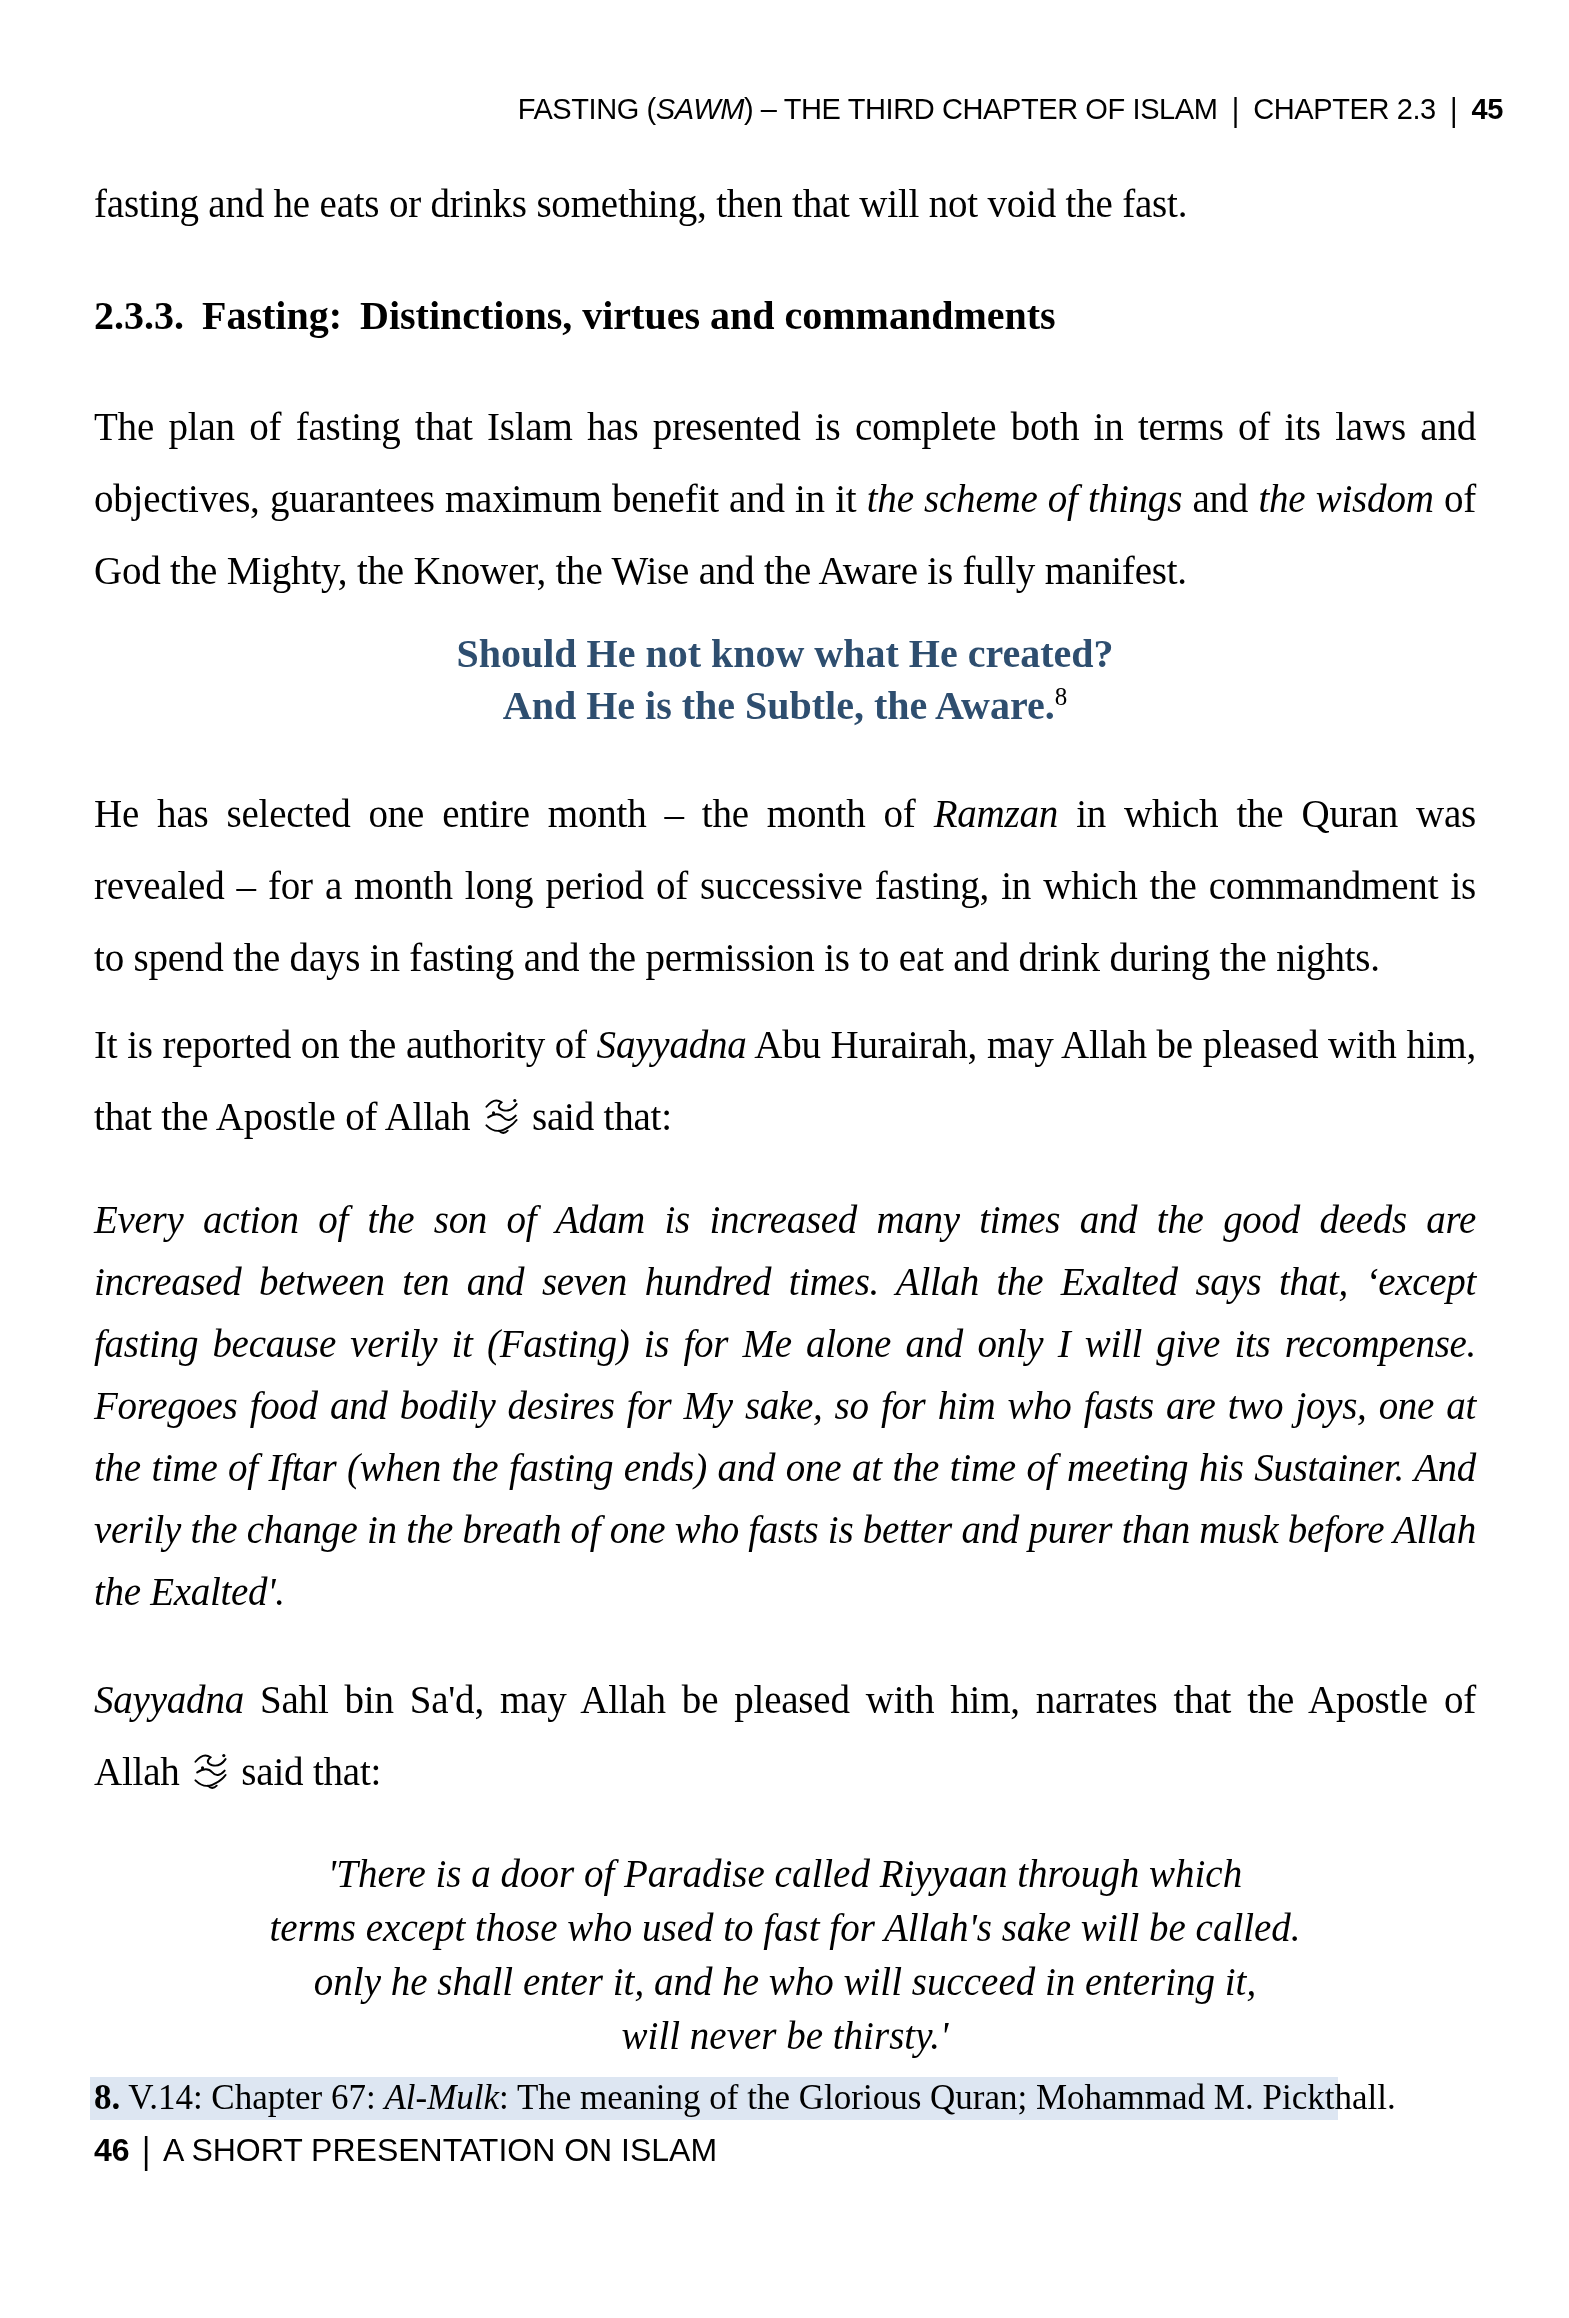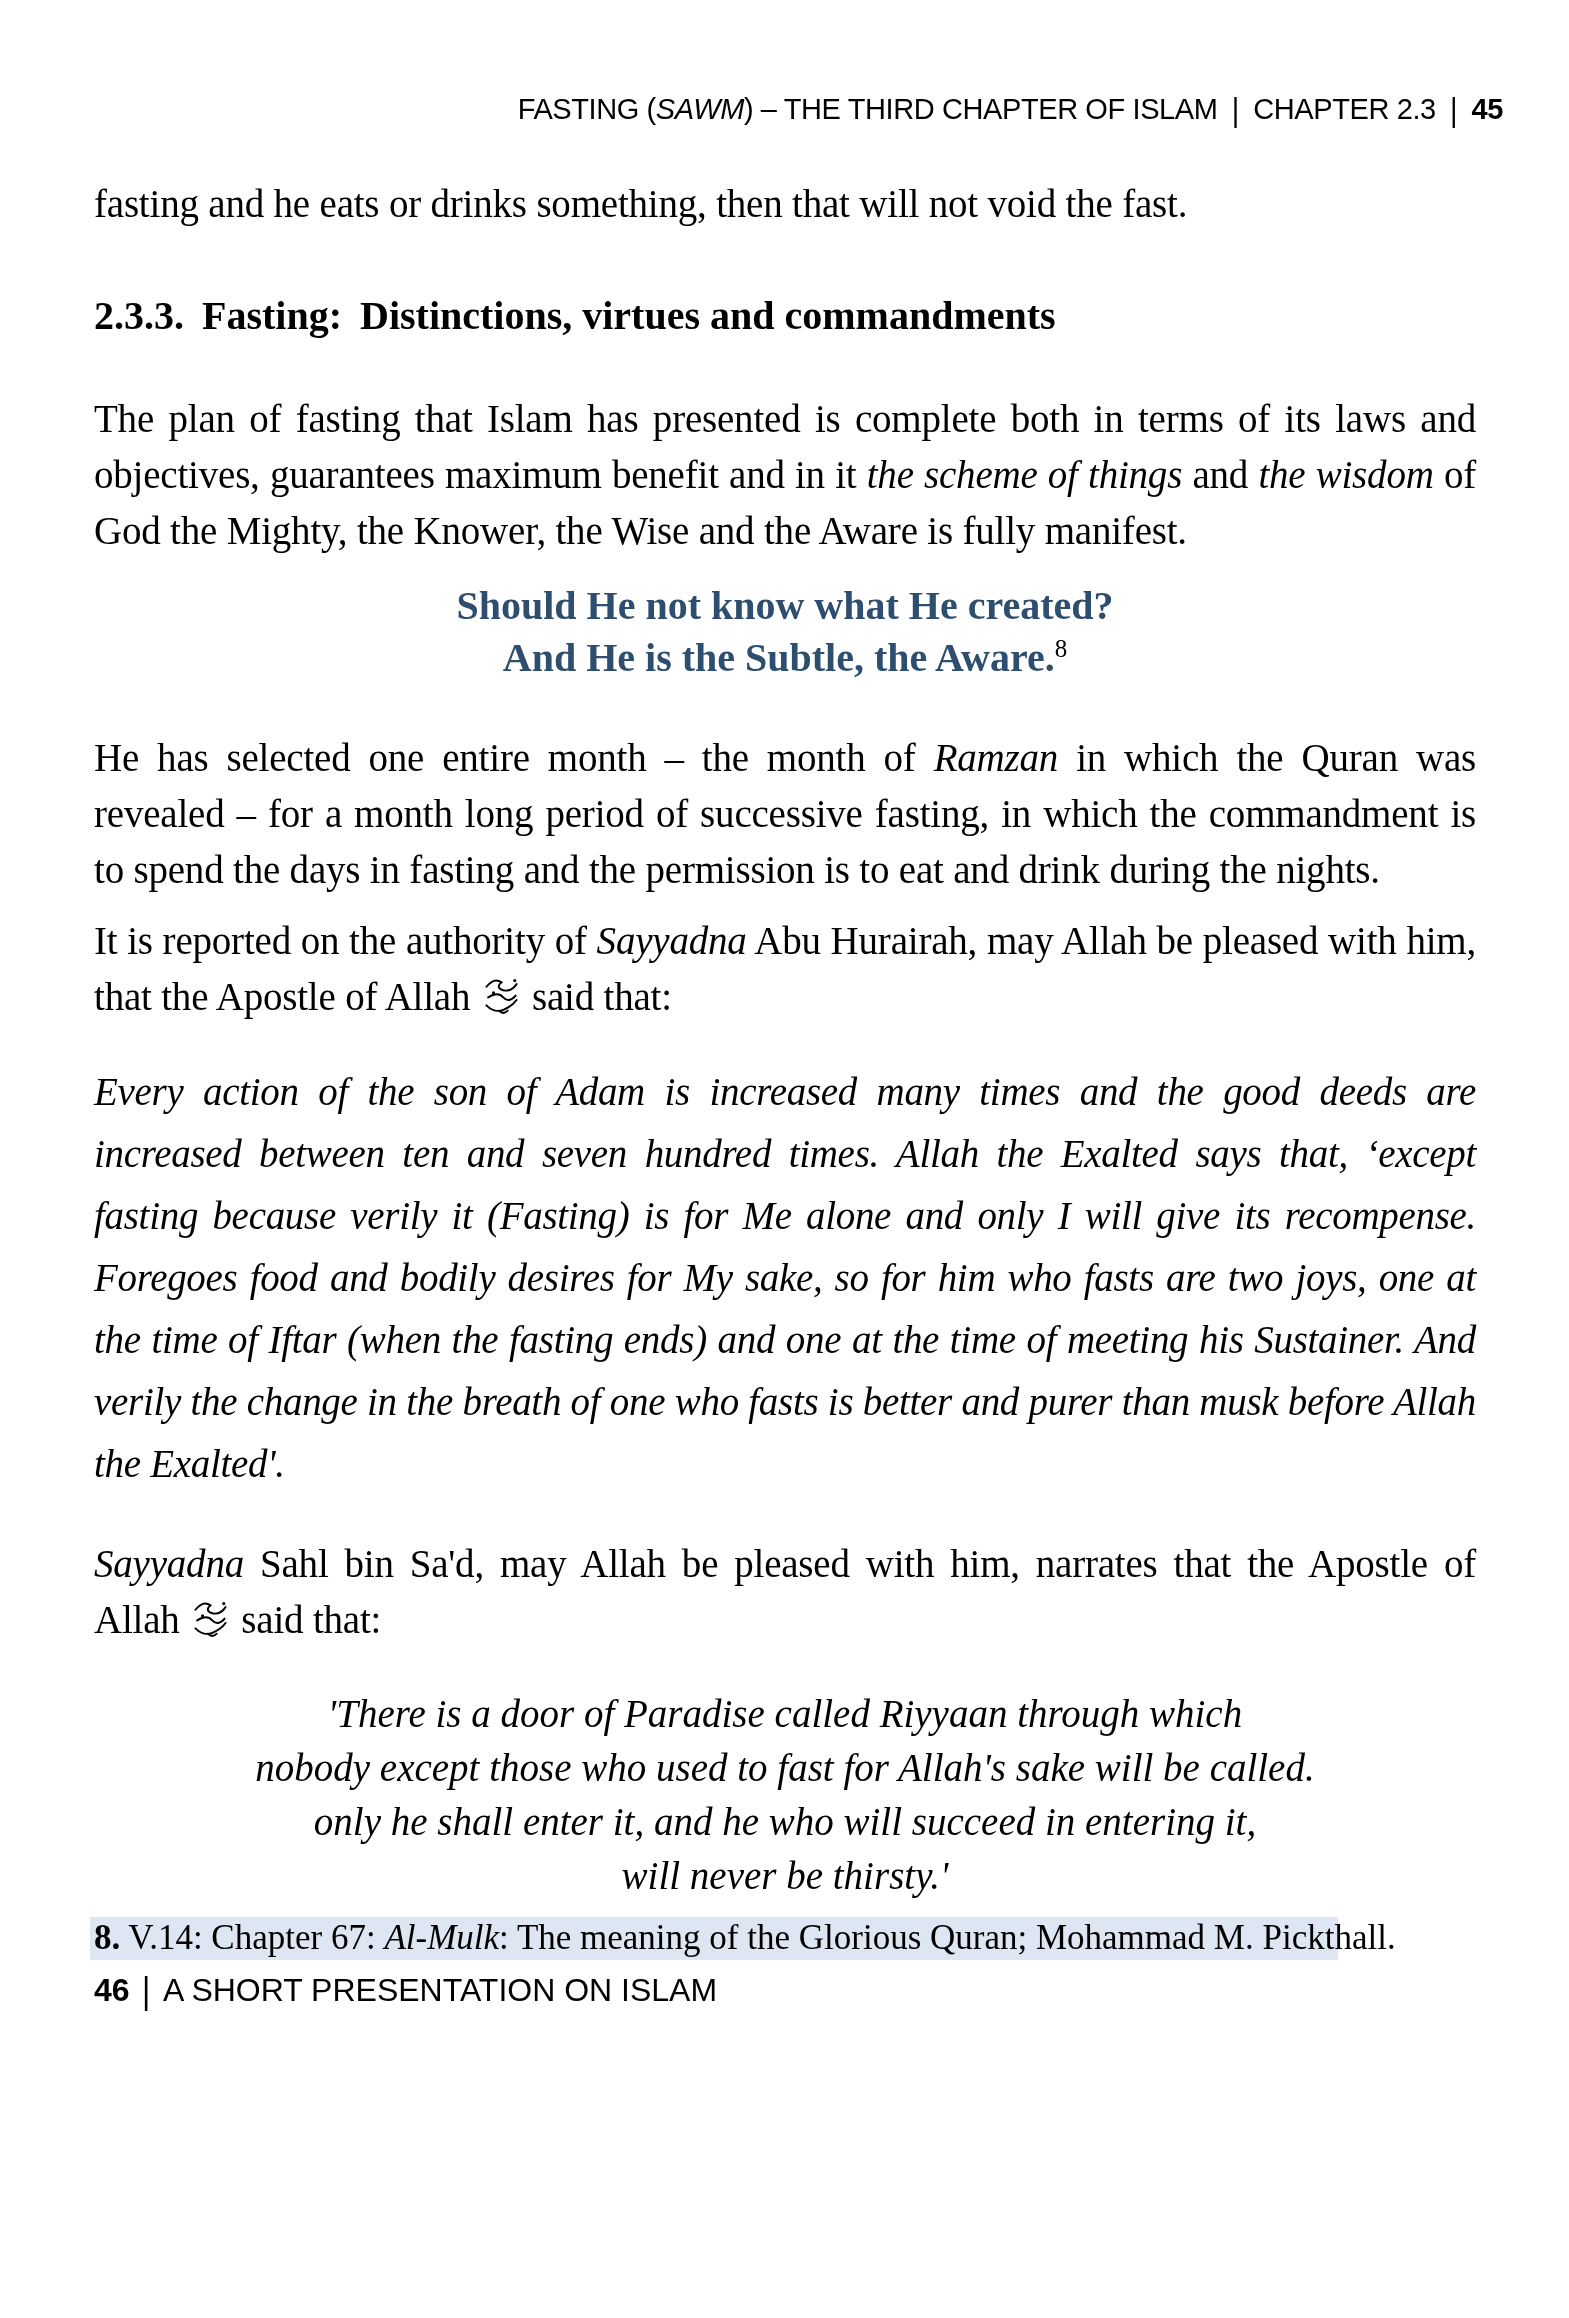"The plan of fasting that" .para { line-height: 56px -> 72px }
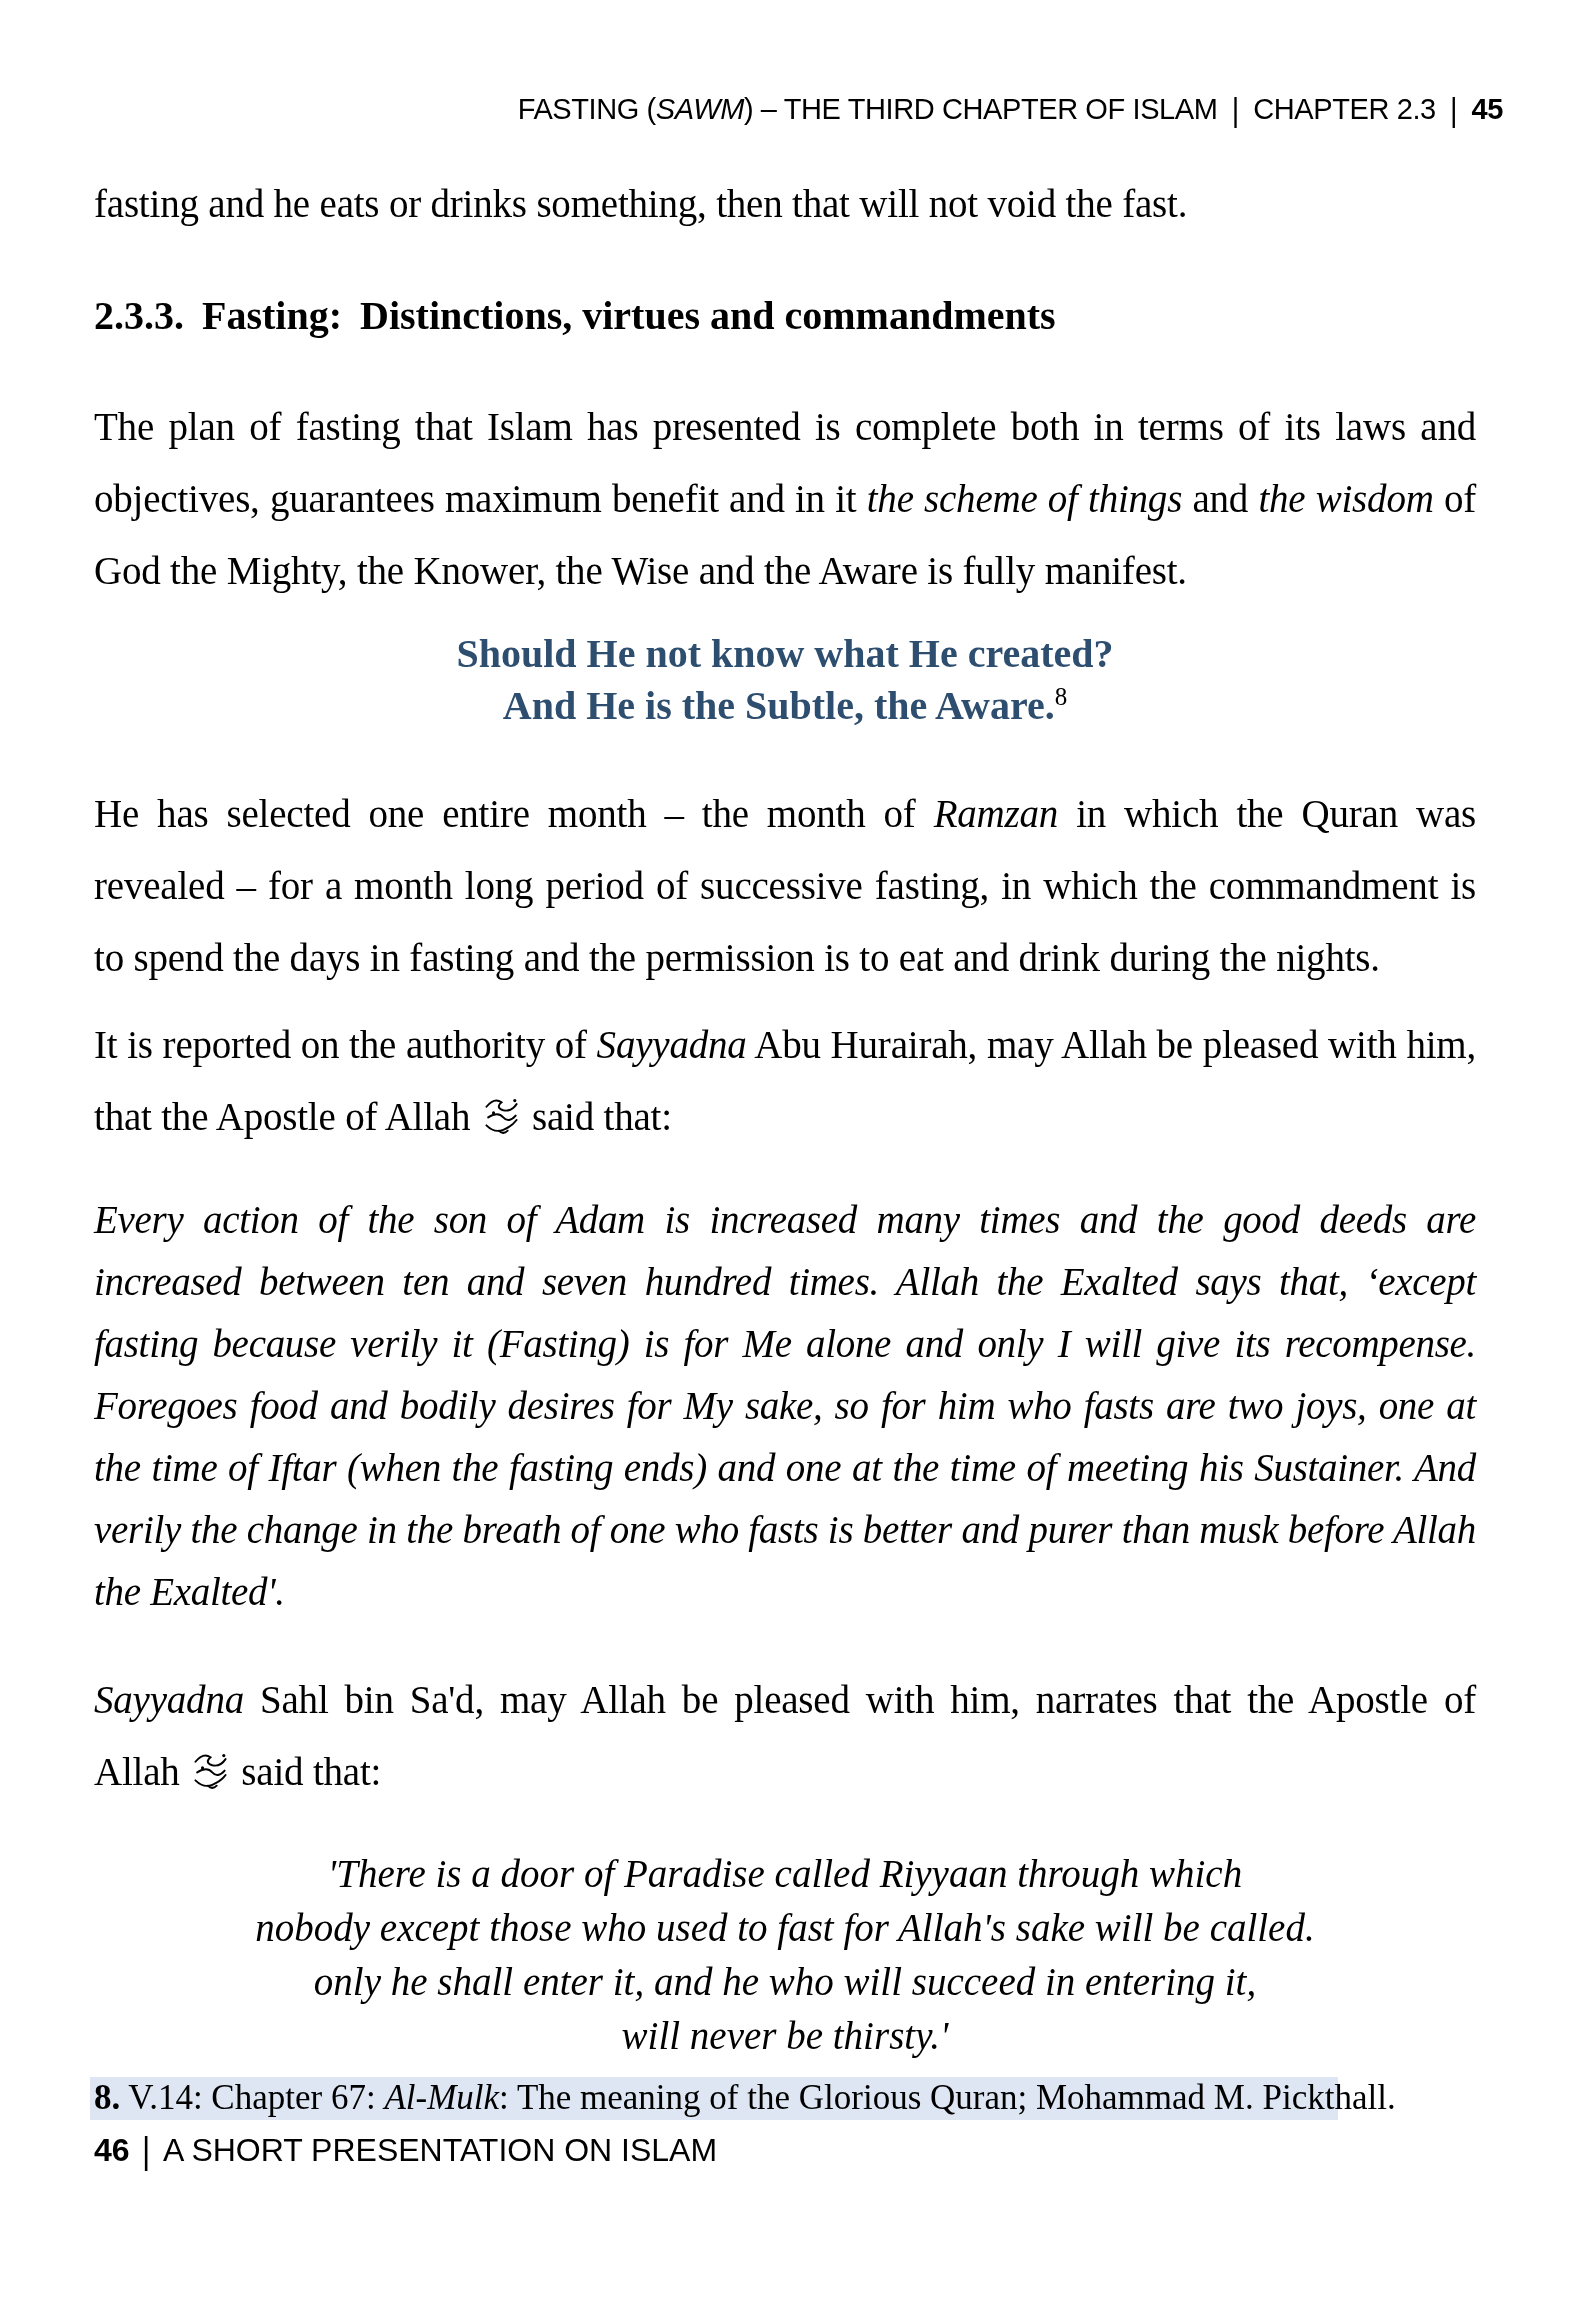"nobody except those who used" div { text: nobody -> terms }
